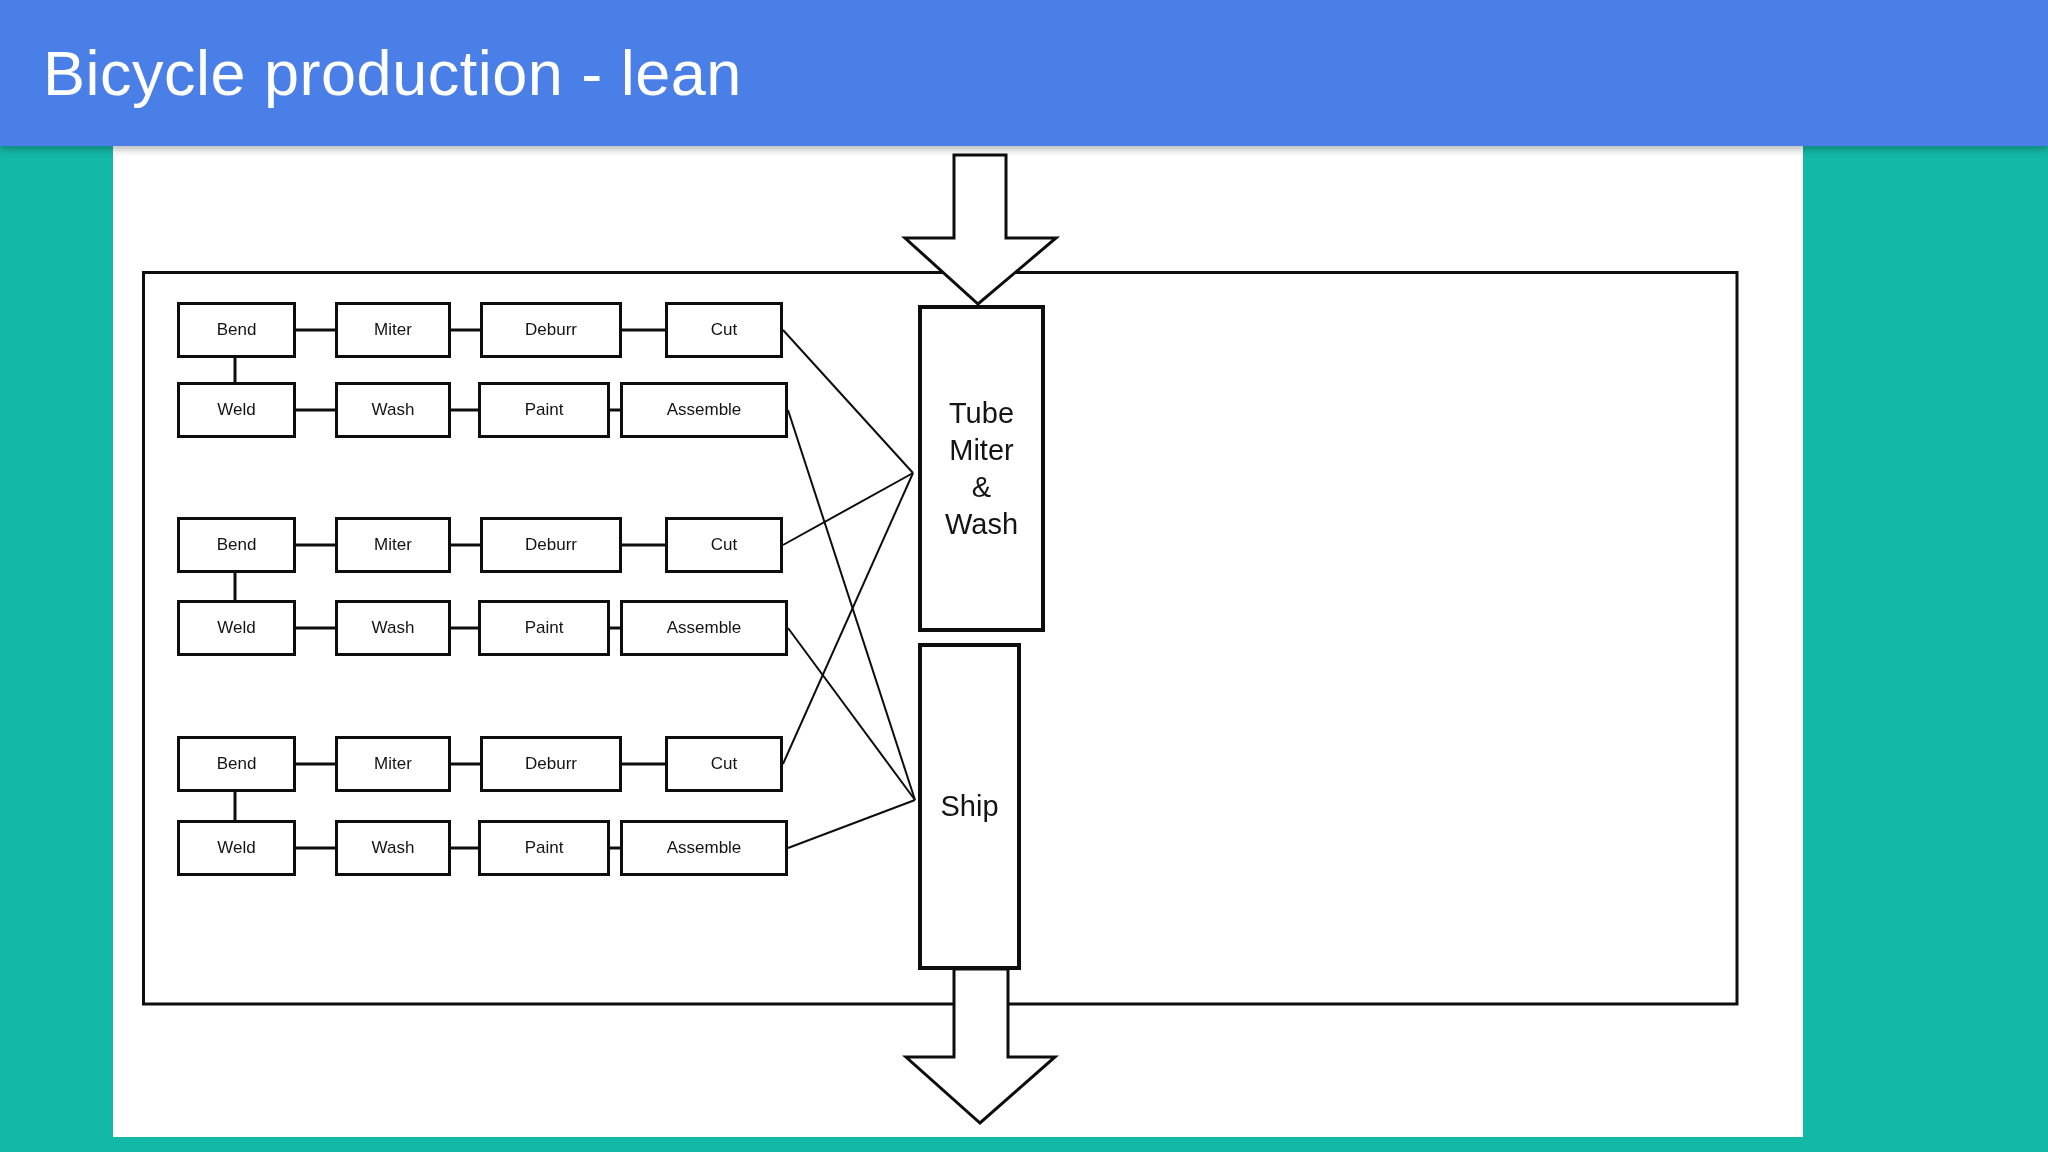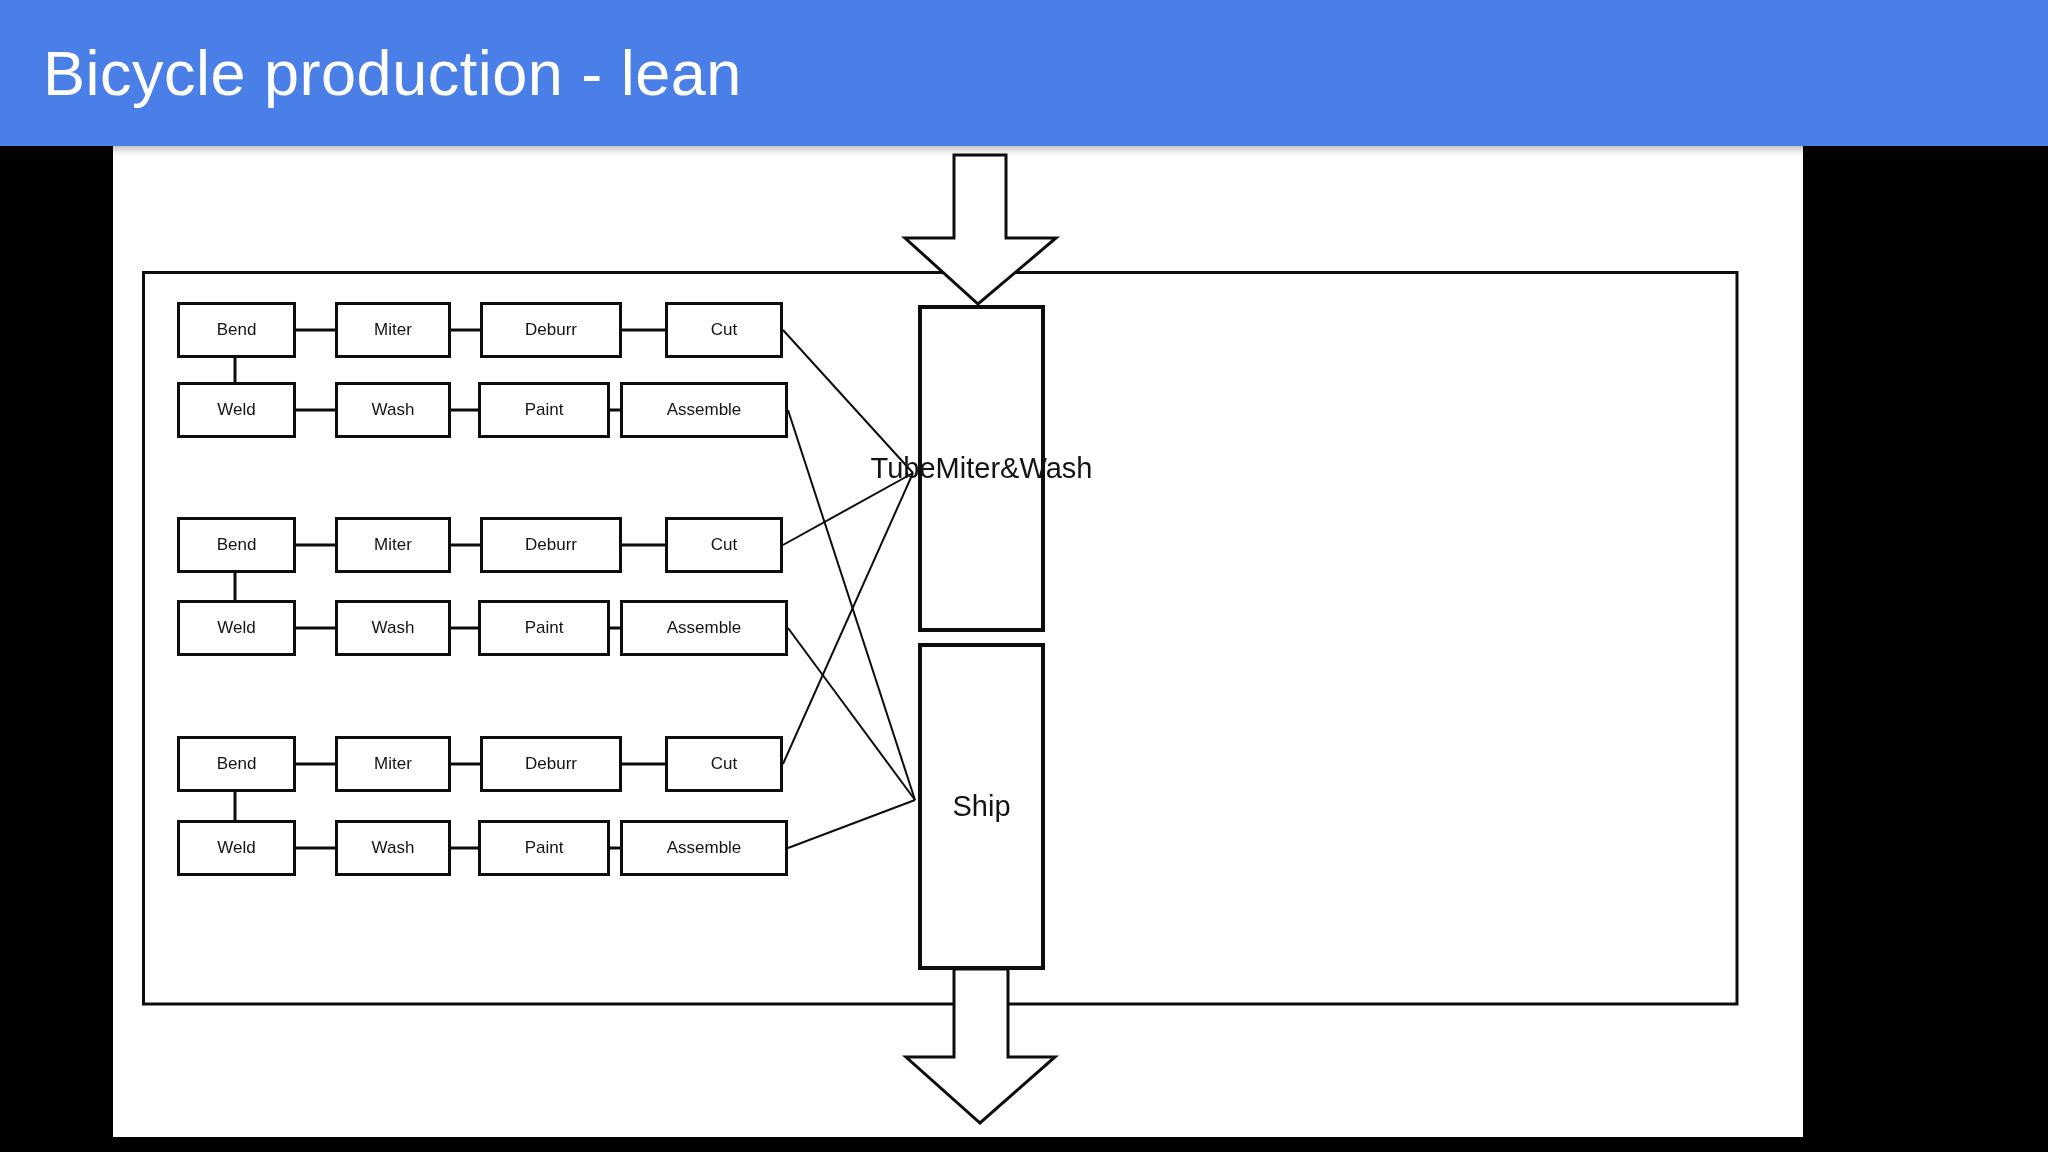"Bicycle production - lean" div.page { background: #000000 -> #14b8a6 }
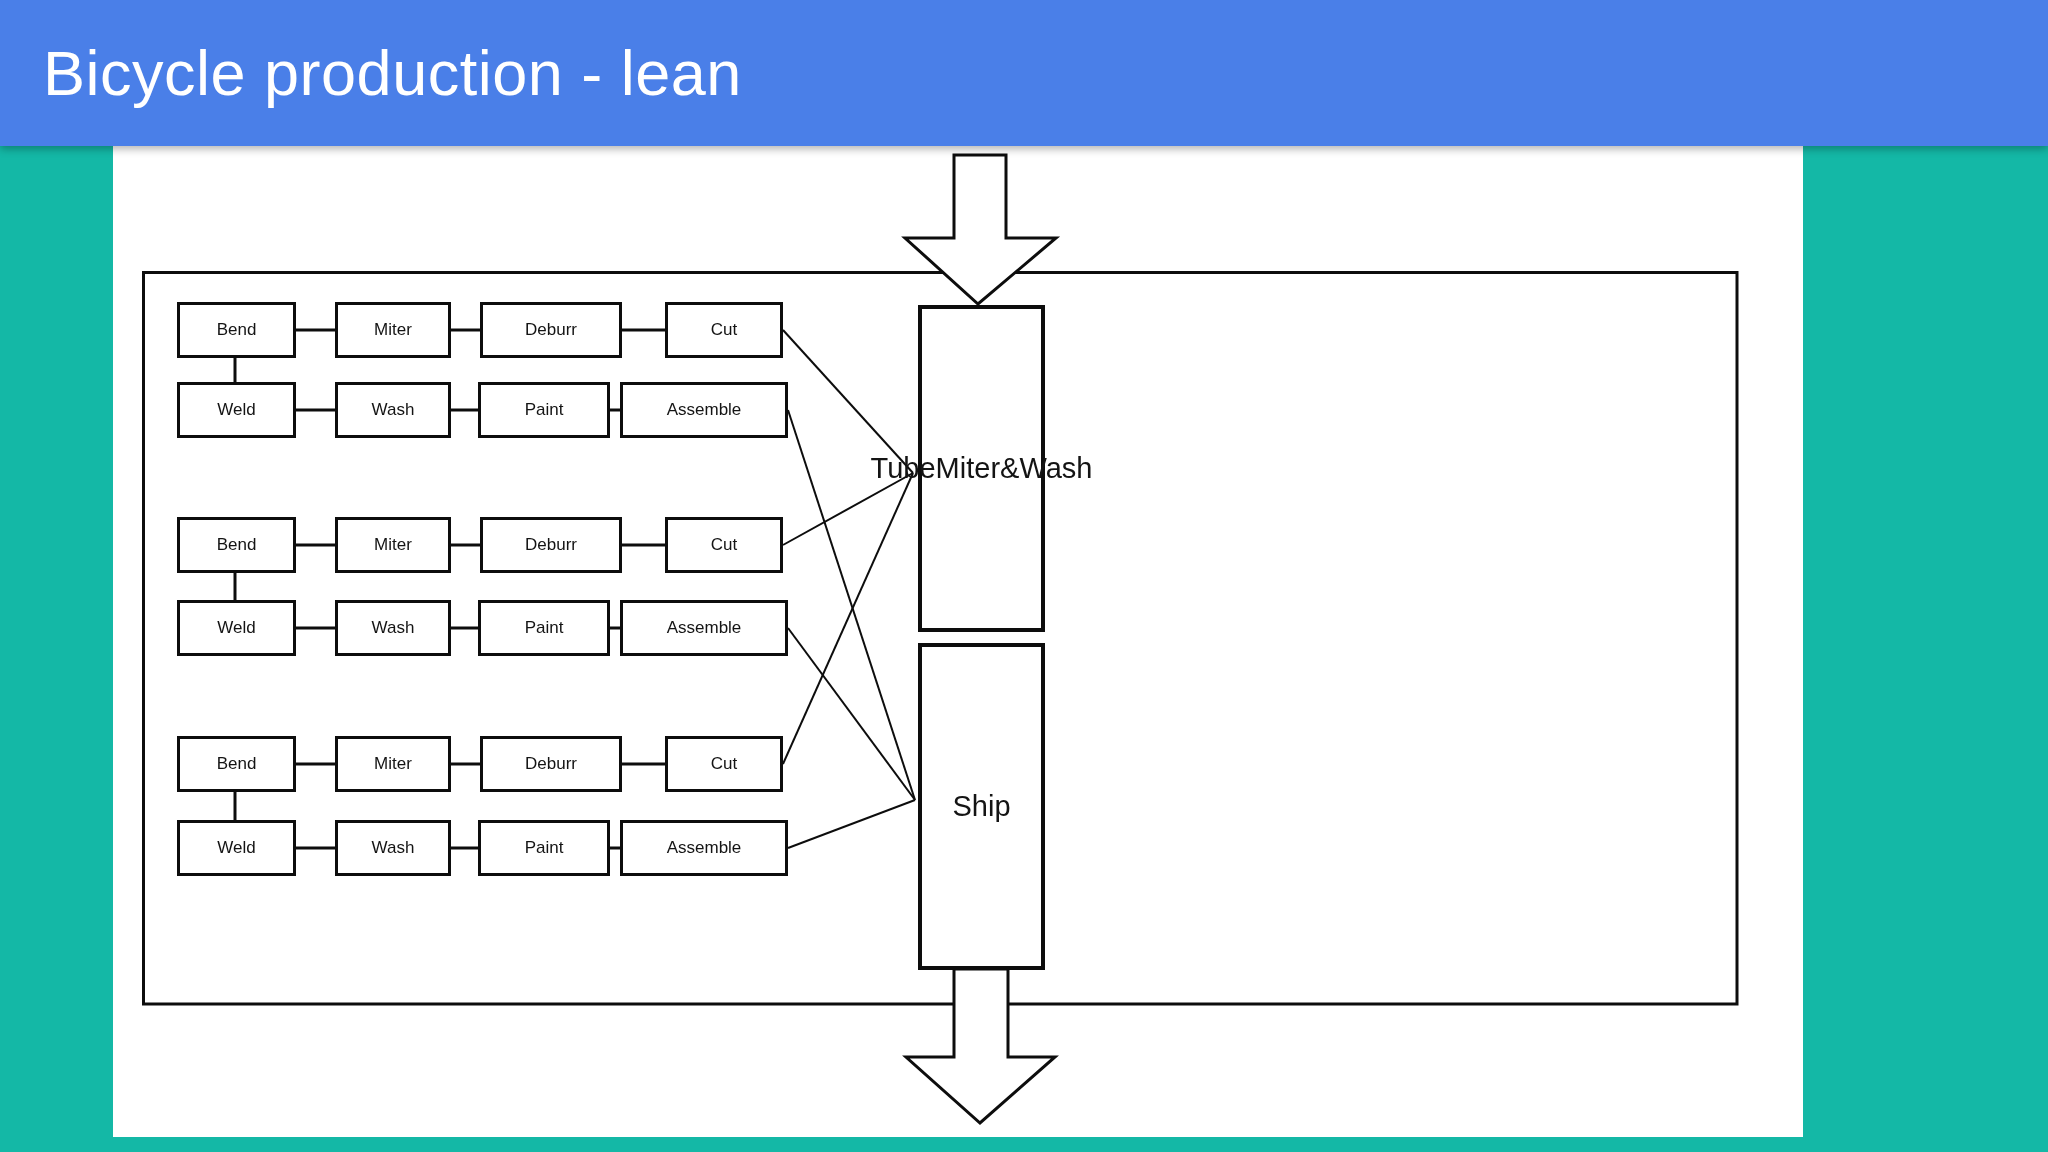"Tube" .hub { flex-direction: row -> column }
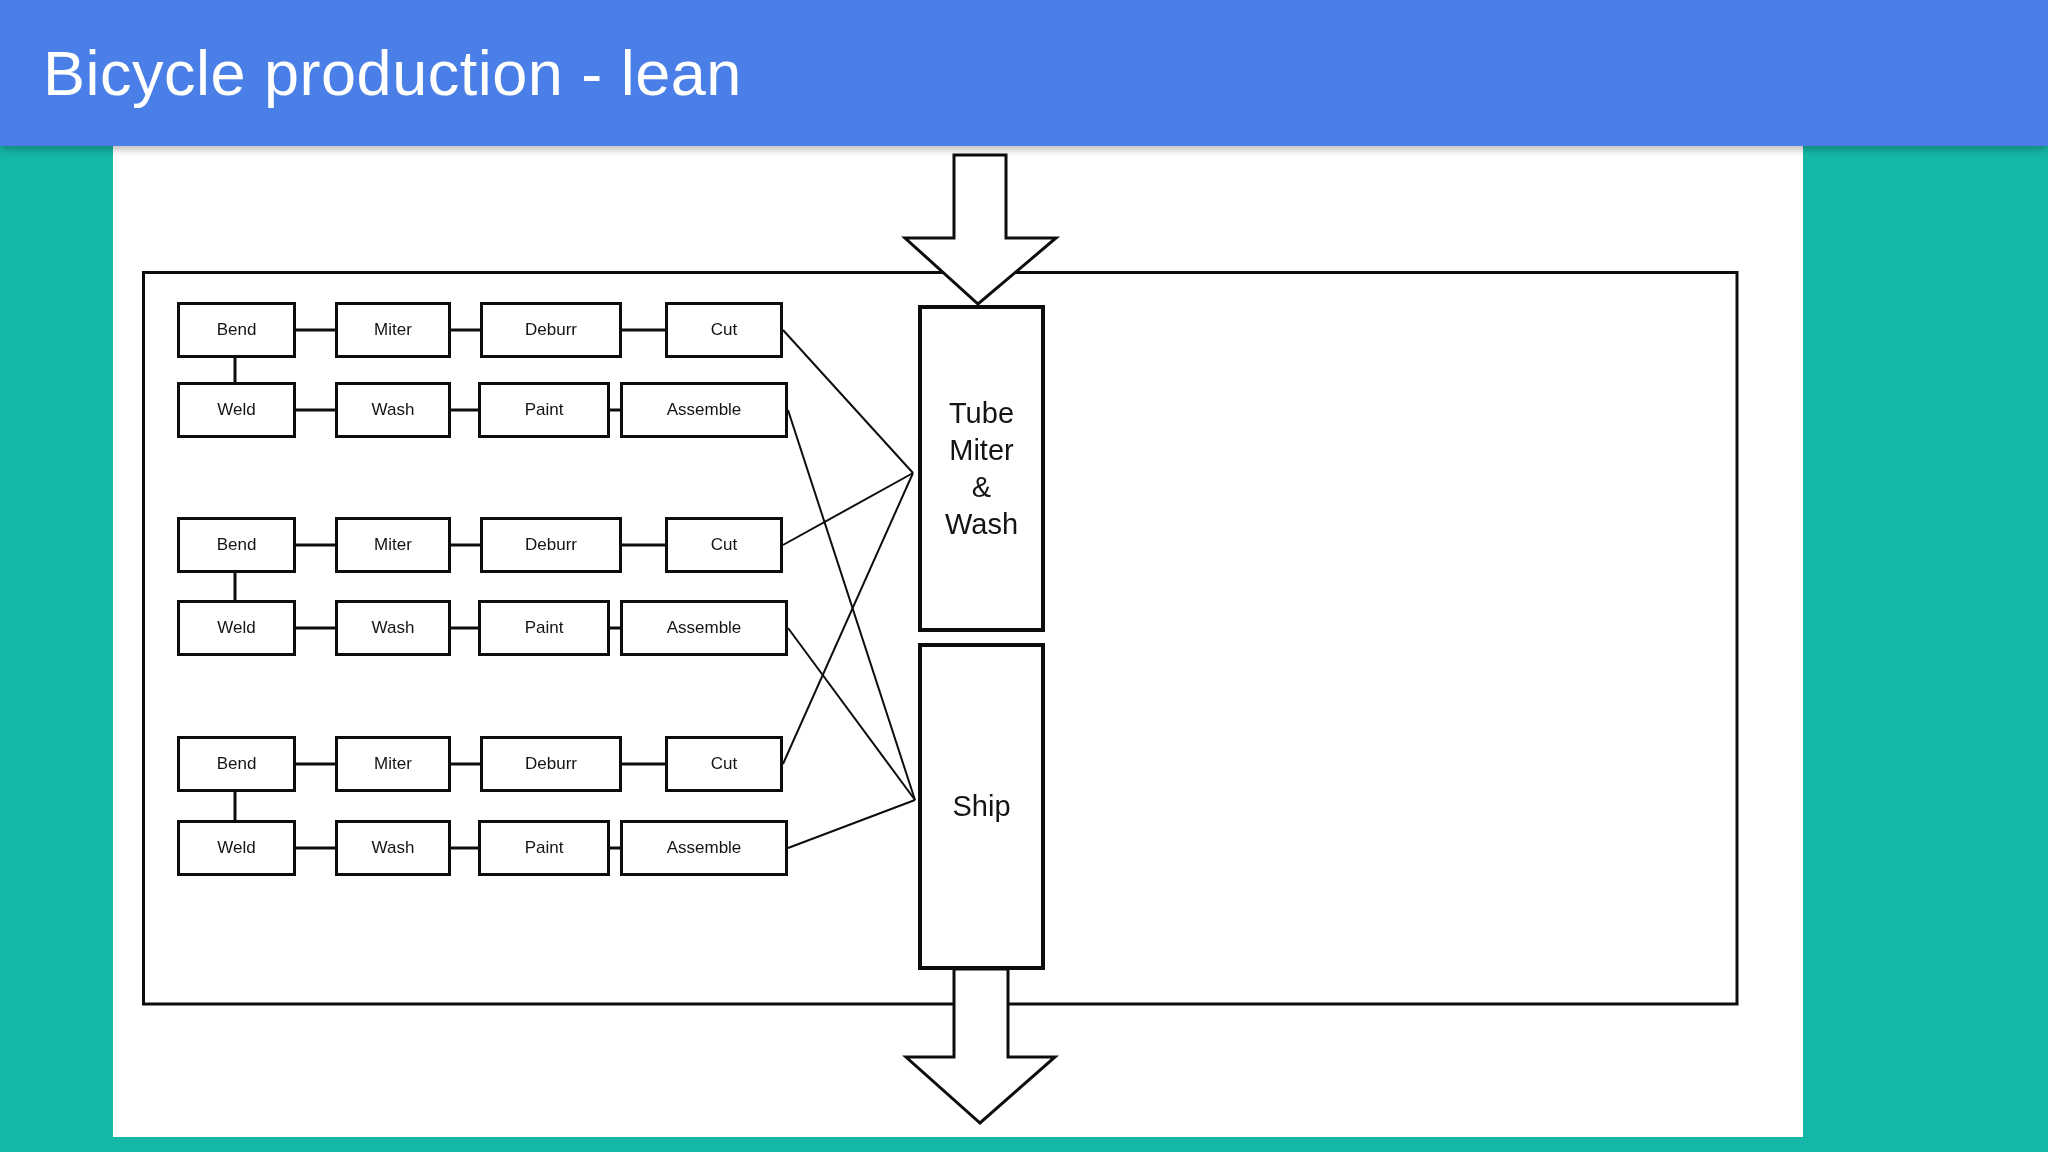"Ship" div.hub { width: 127px -> 103px }
